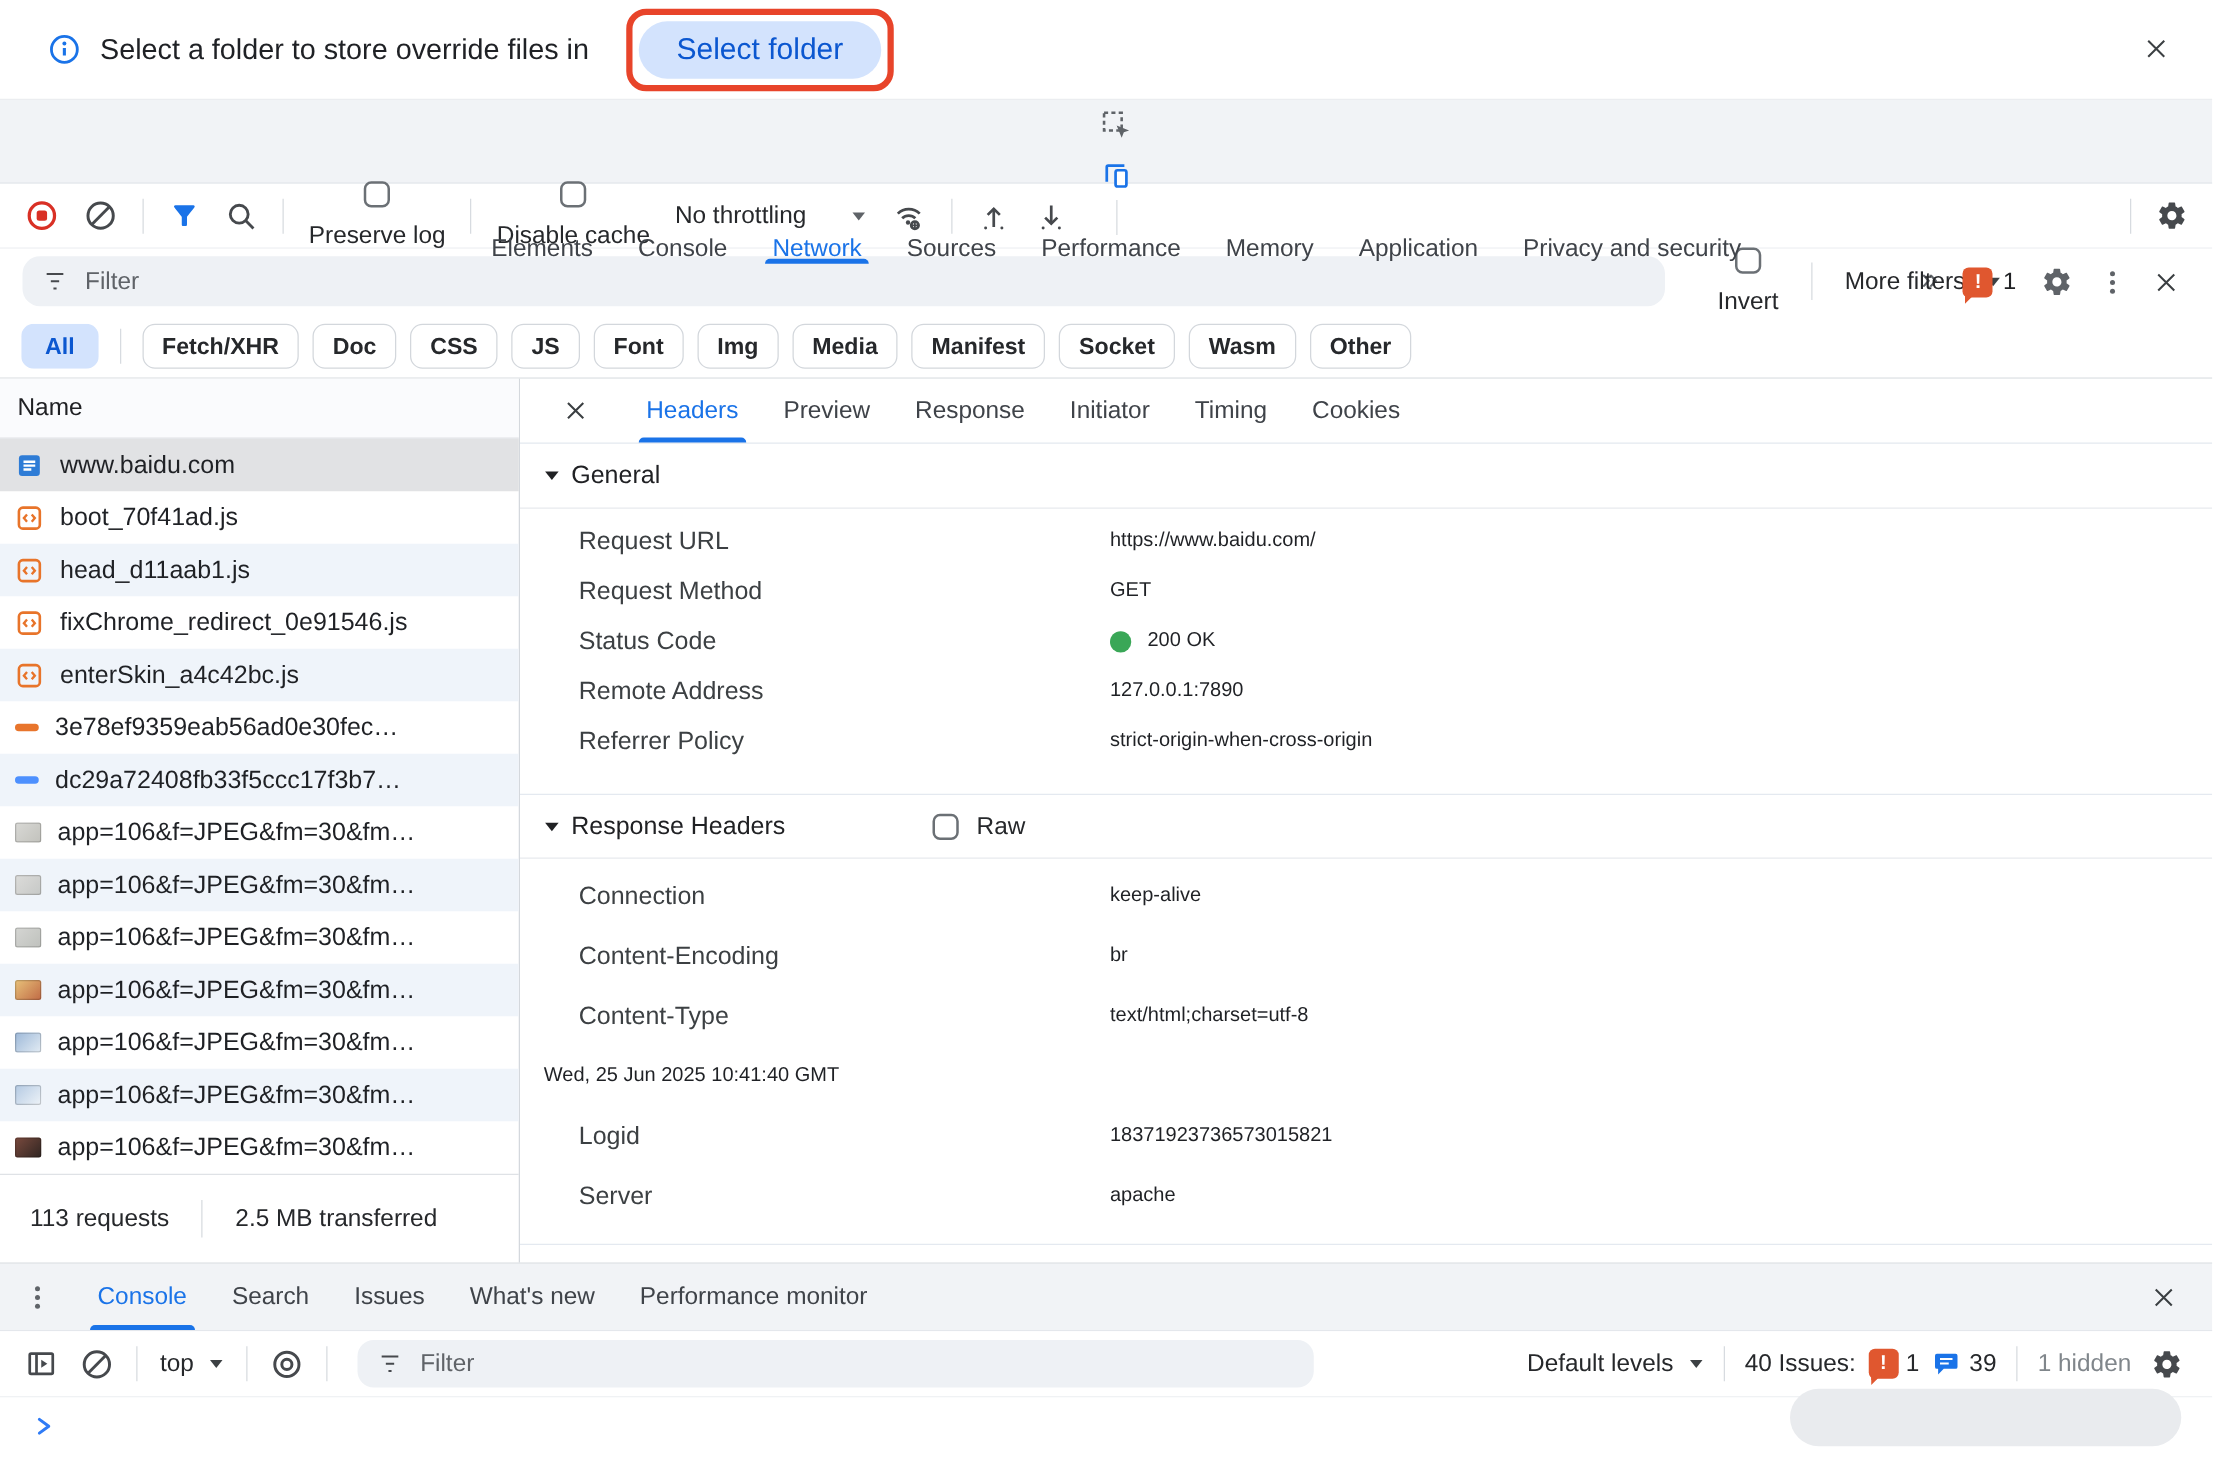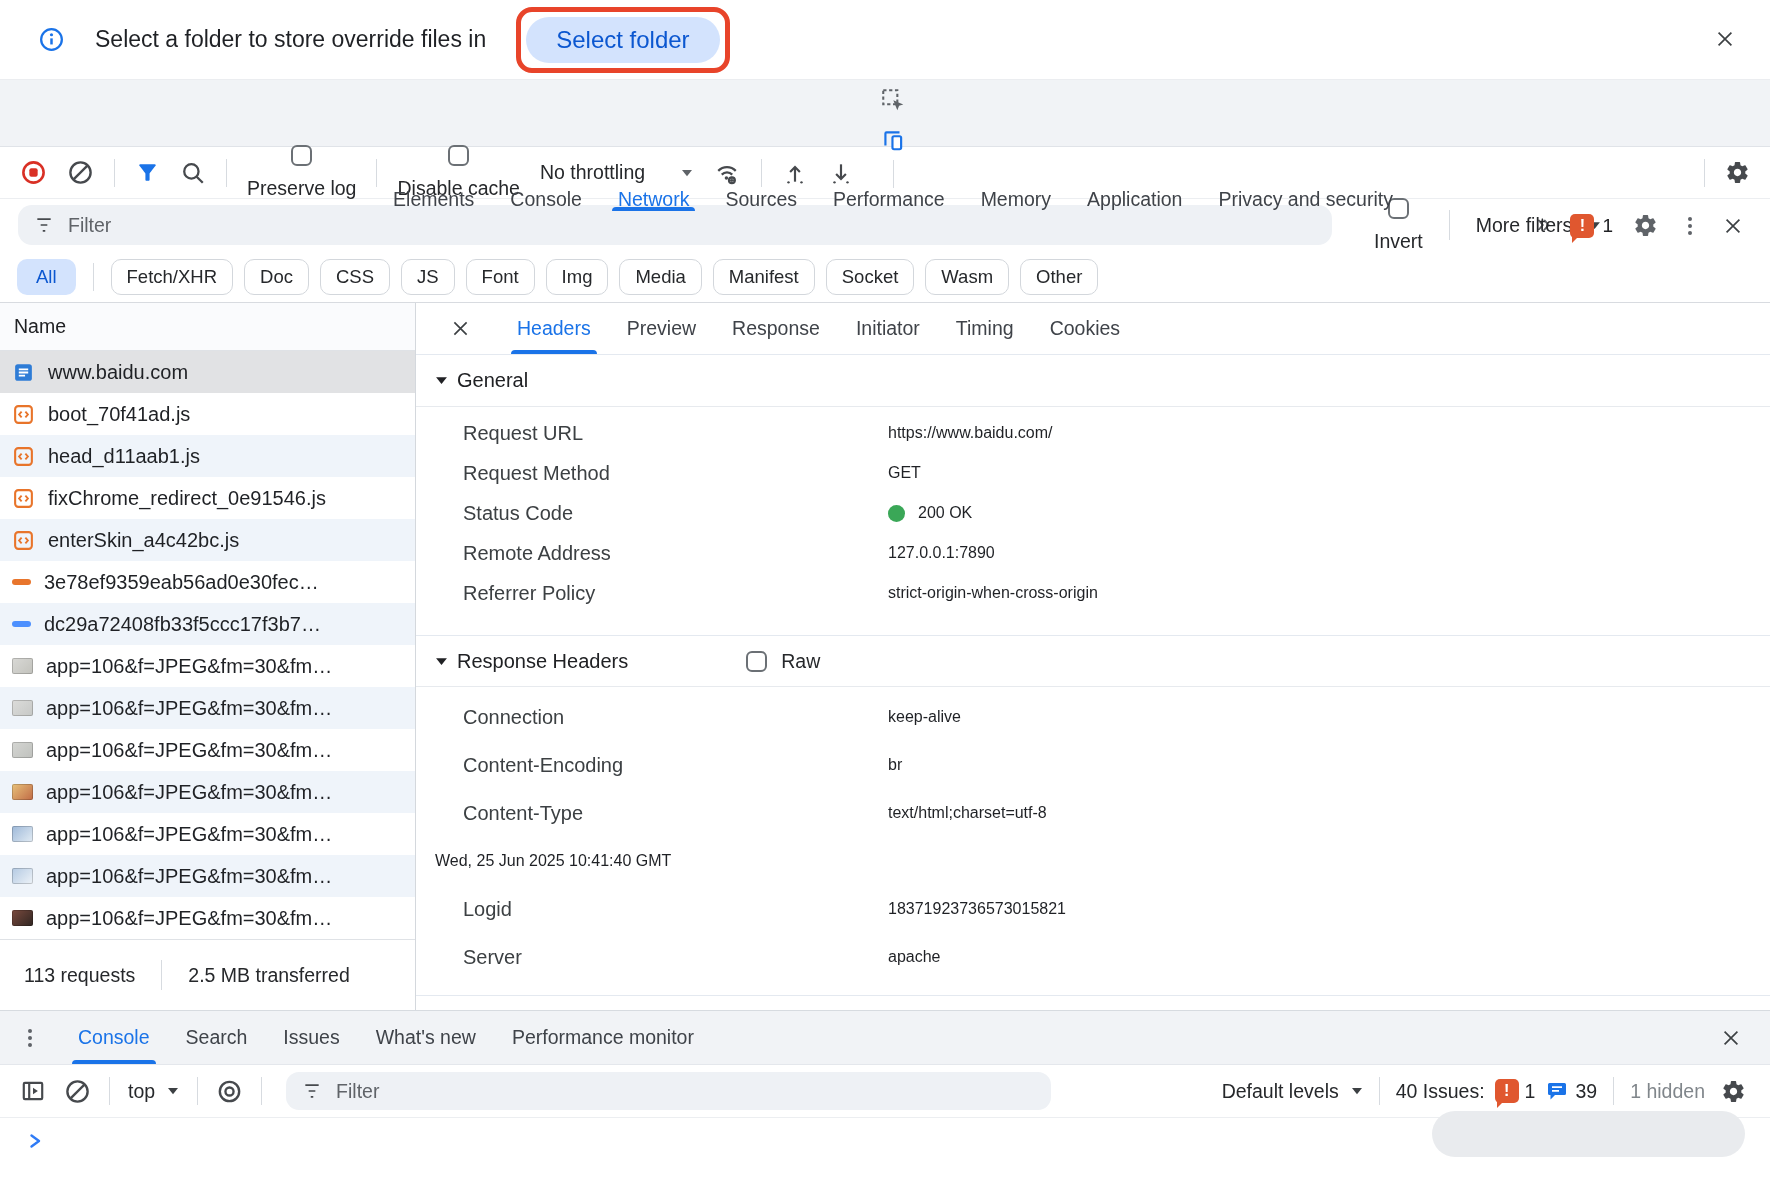"Select a folder to store" .infobar .msg { margin-left: 30px -> 15px }
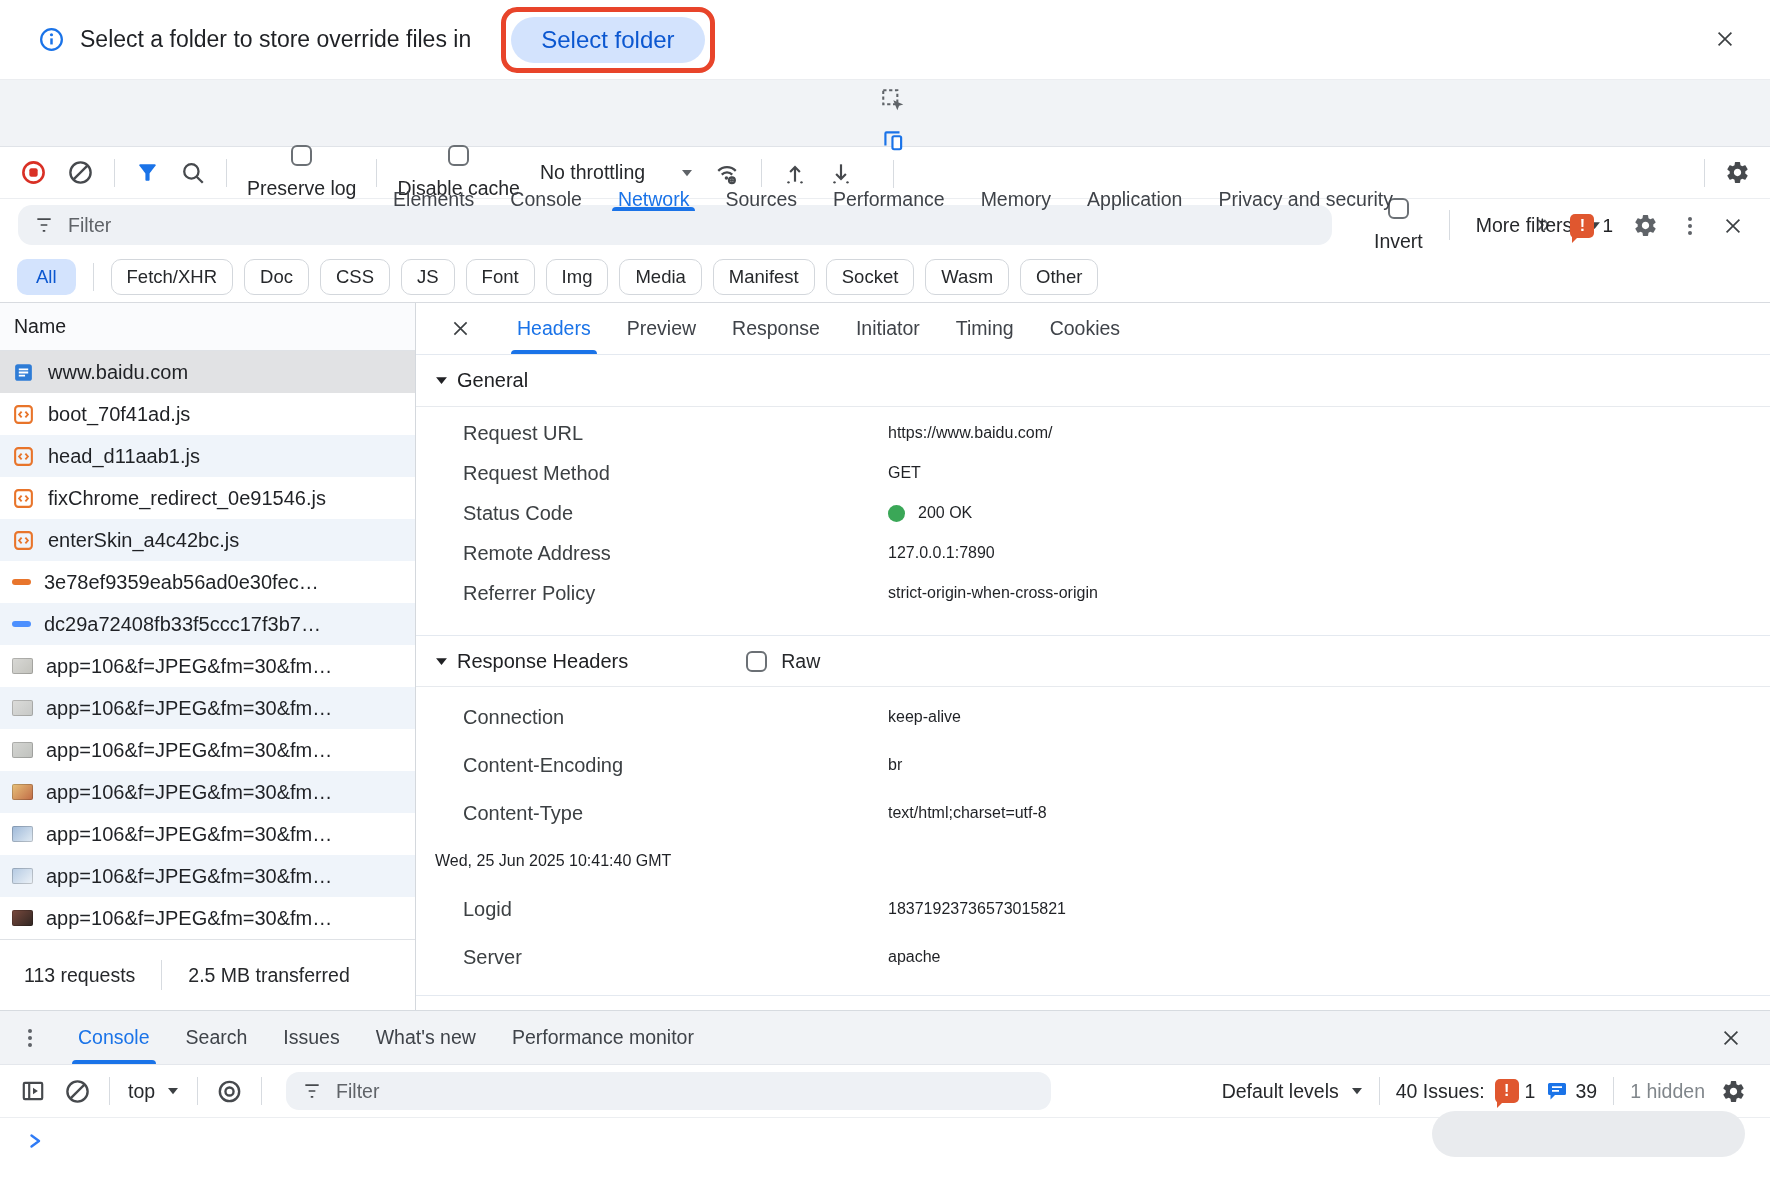"All" .chip { font-weight: none -> bold }
